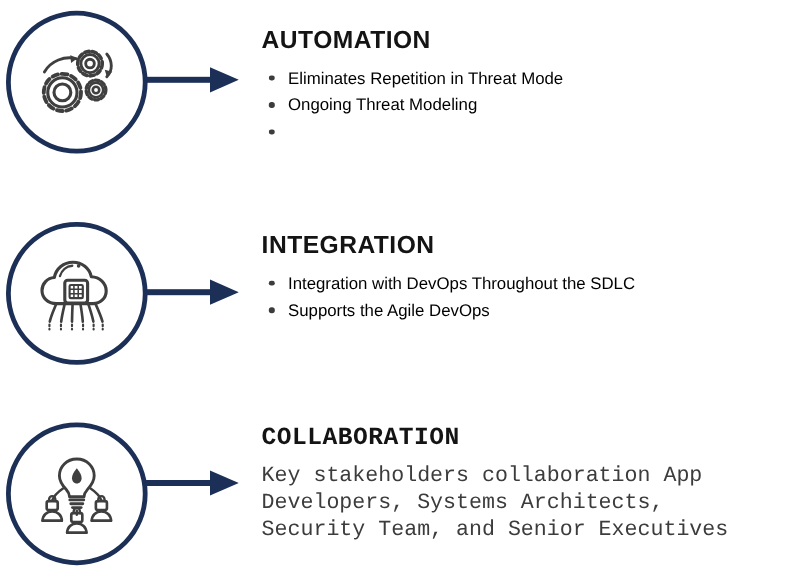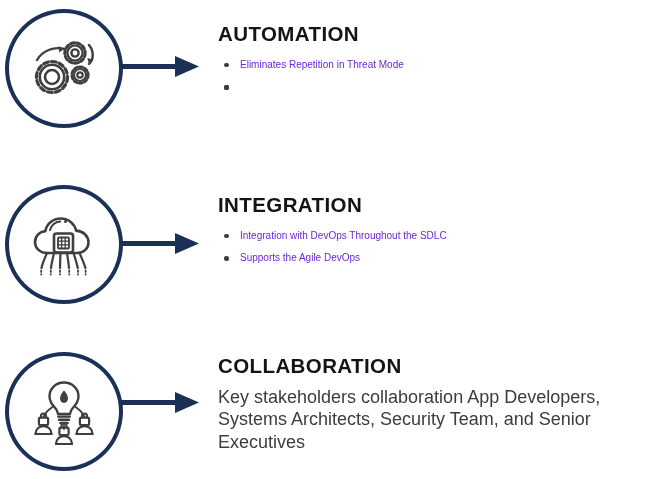"Eliminates Repetition in Threat Mode" .bullets li { color: #6d28d9 -> #000000; font-size: 10px -> 14px }
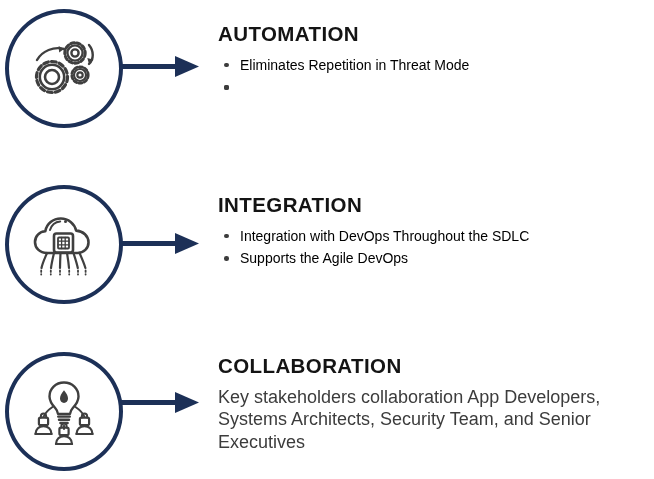"Ongoing Threat Modeling" span { html: none -> <span>Ongoing Threat Modeling</span> }
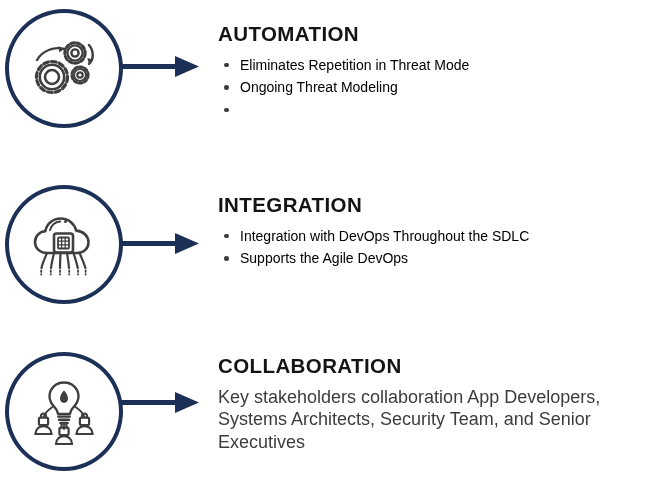"COLLABORATION" .row-2 { font-family: none -> Liberation Mono, monospace }
